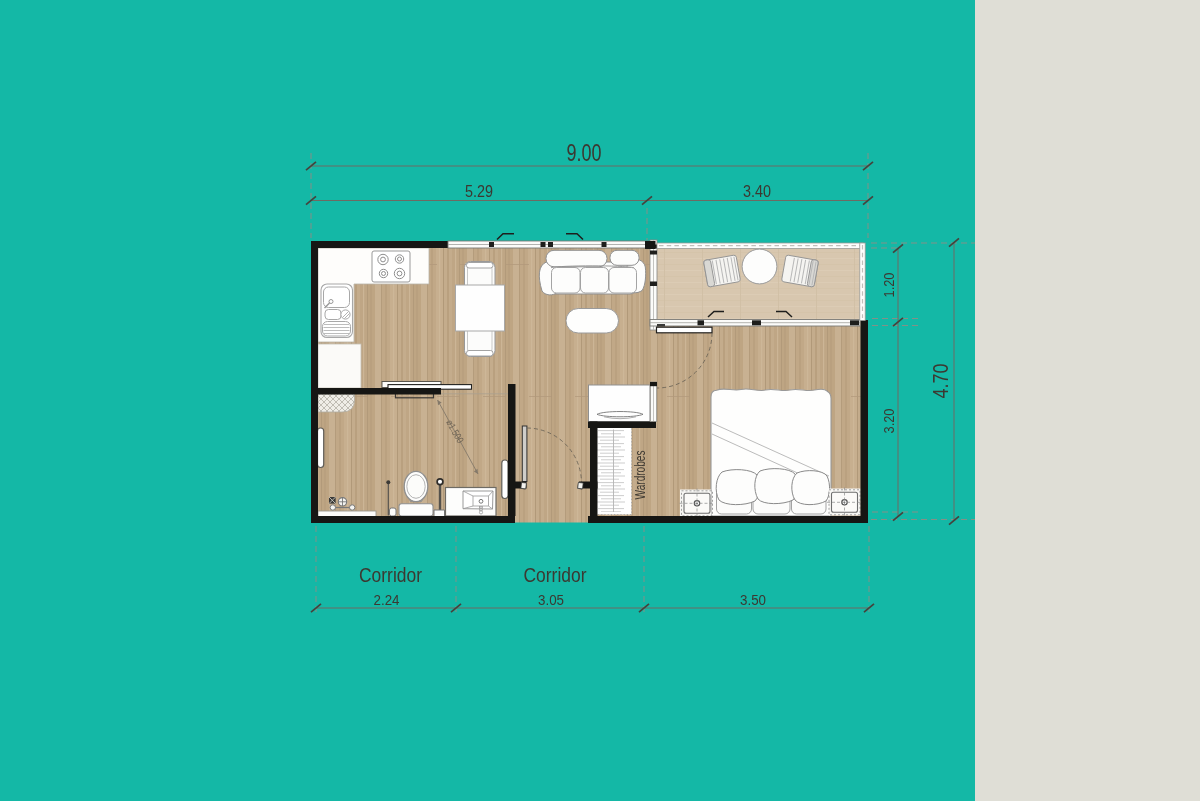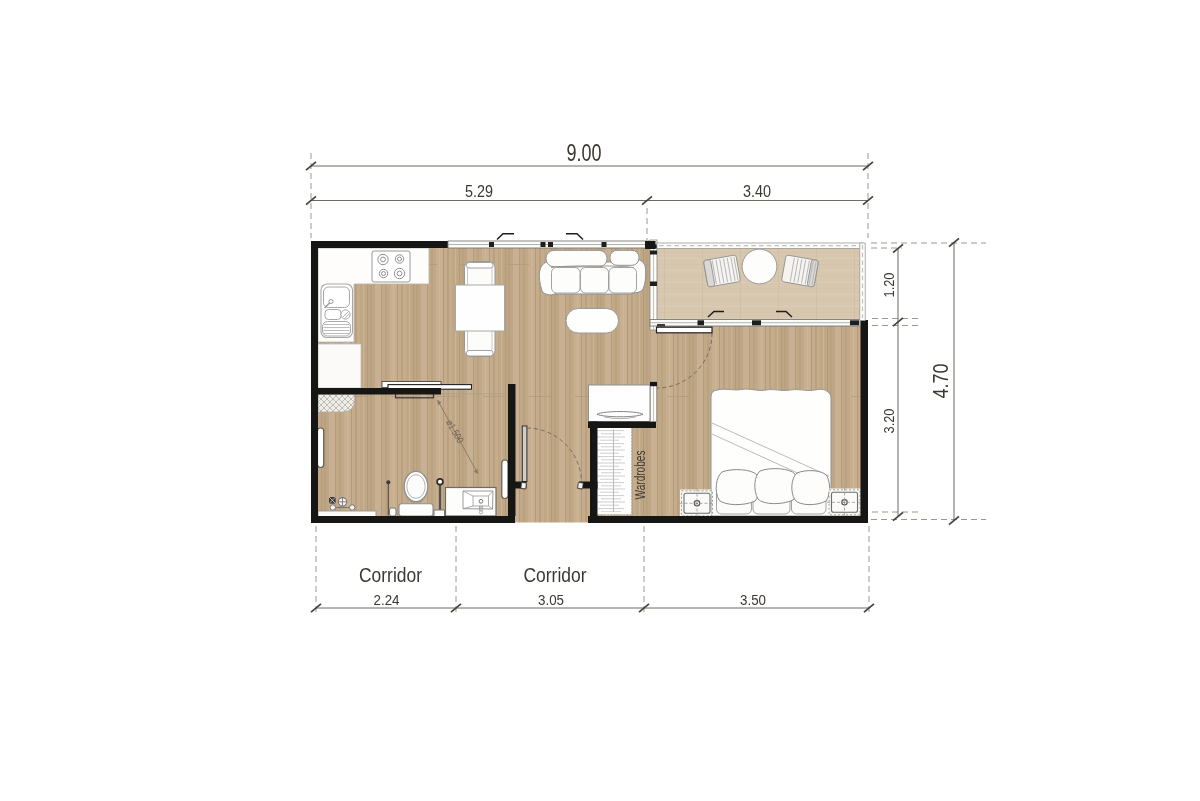"9.00" #c { background: #ffffff -> #14b8a6; width: 1200px -> 975px }
